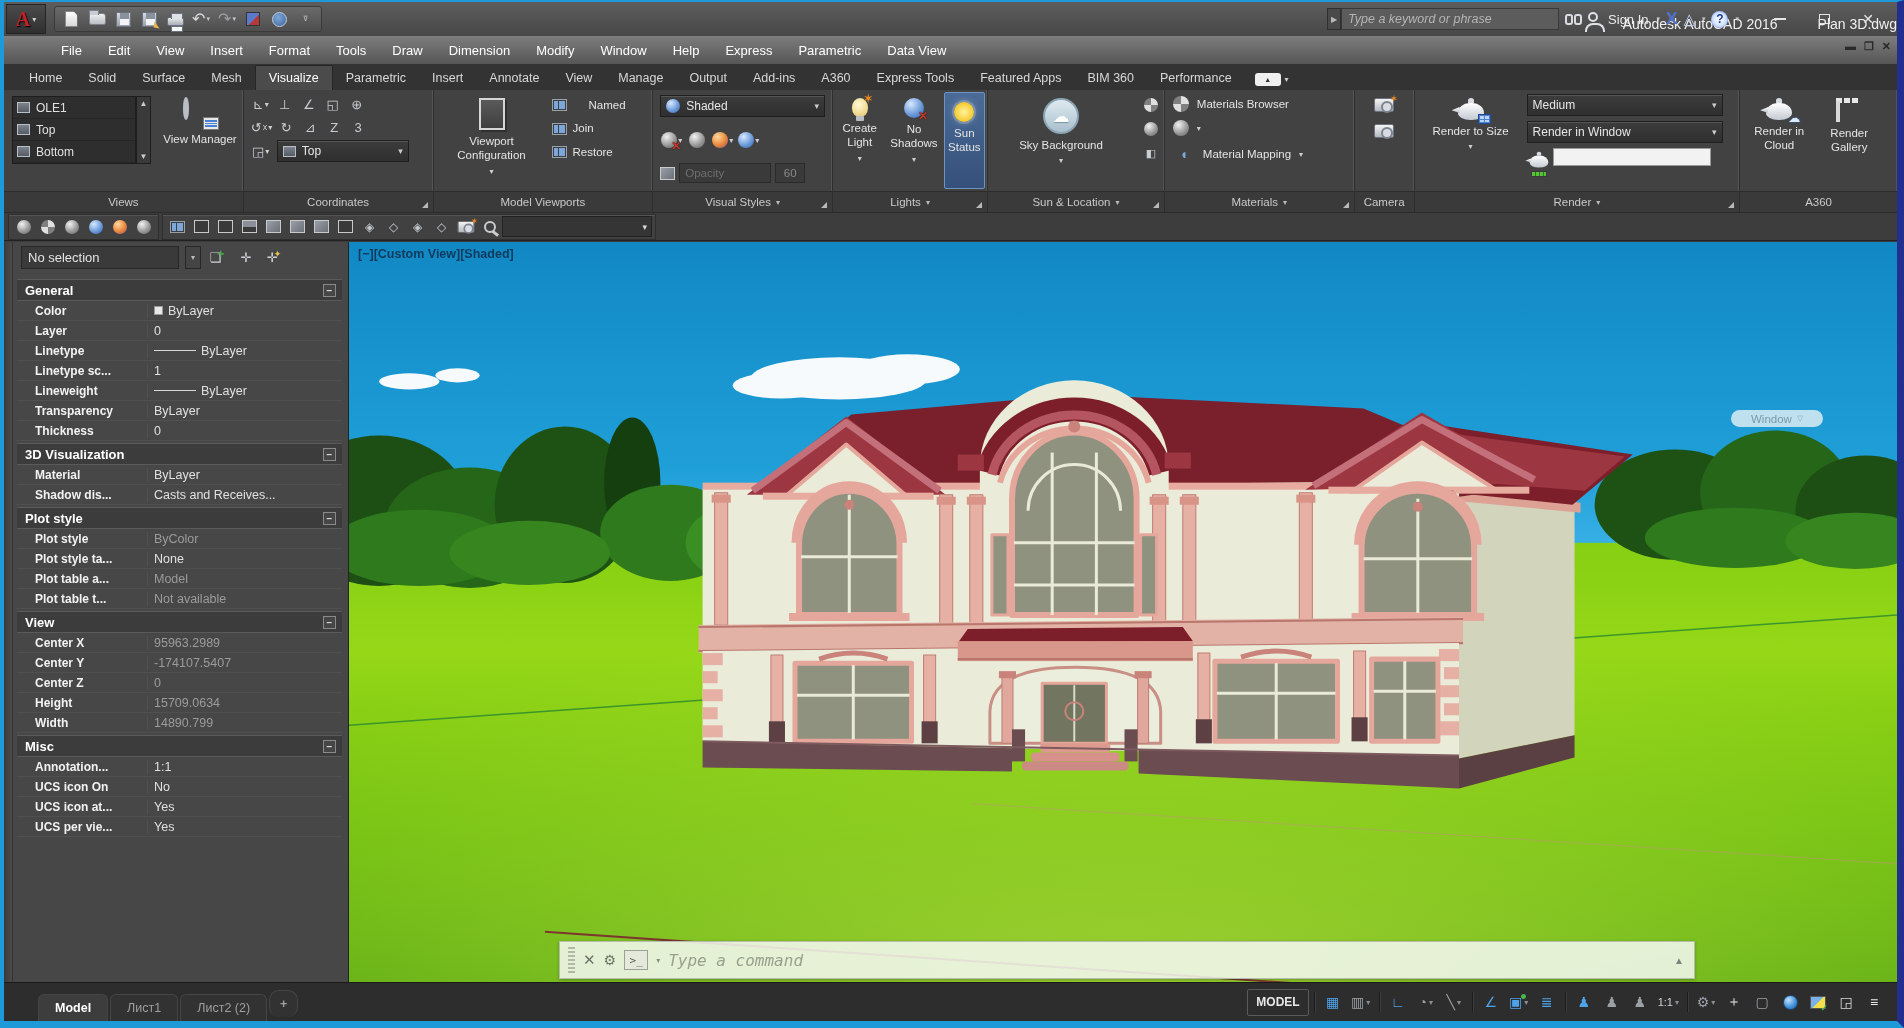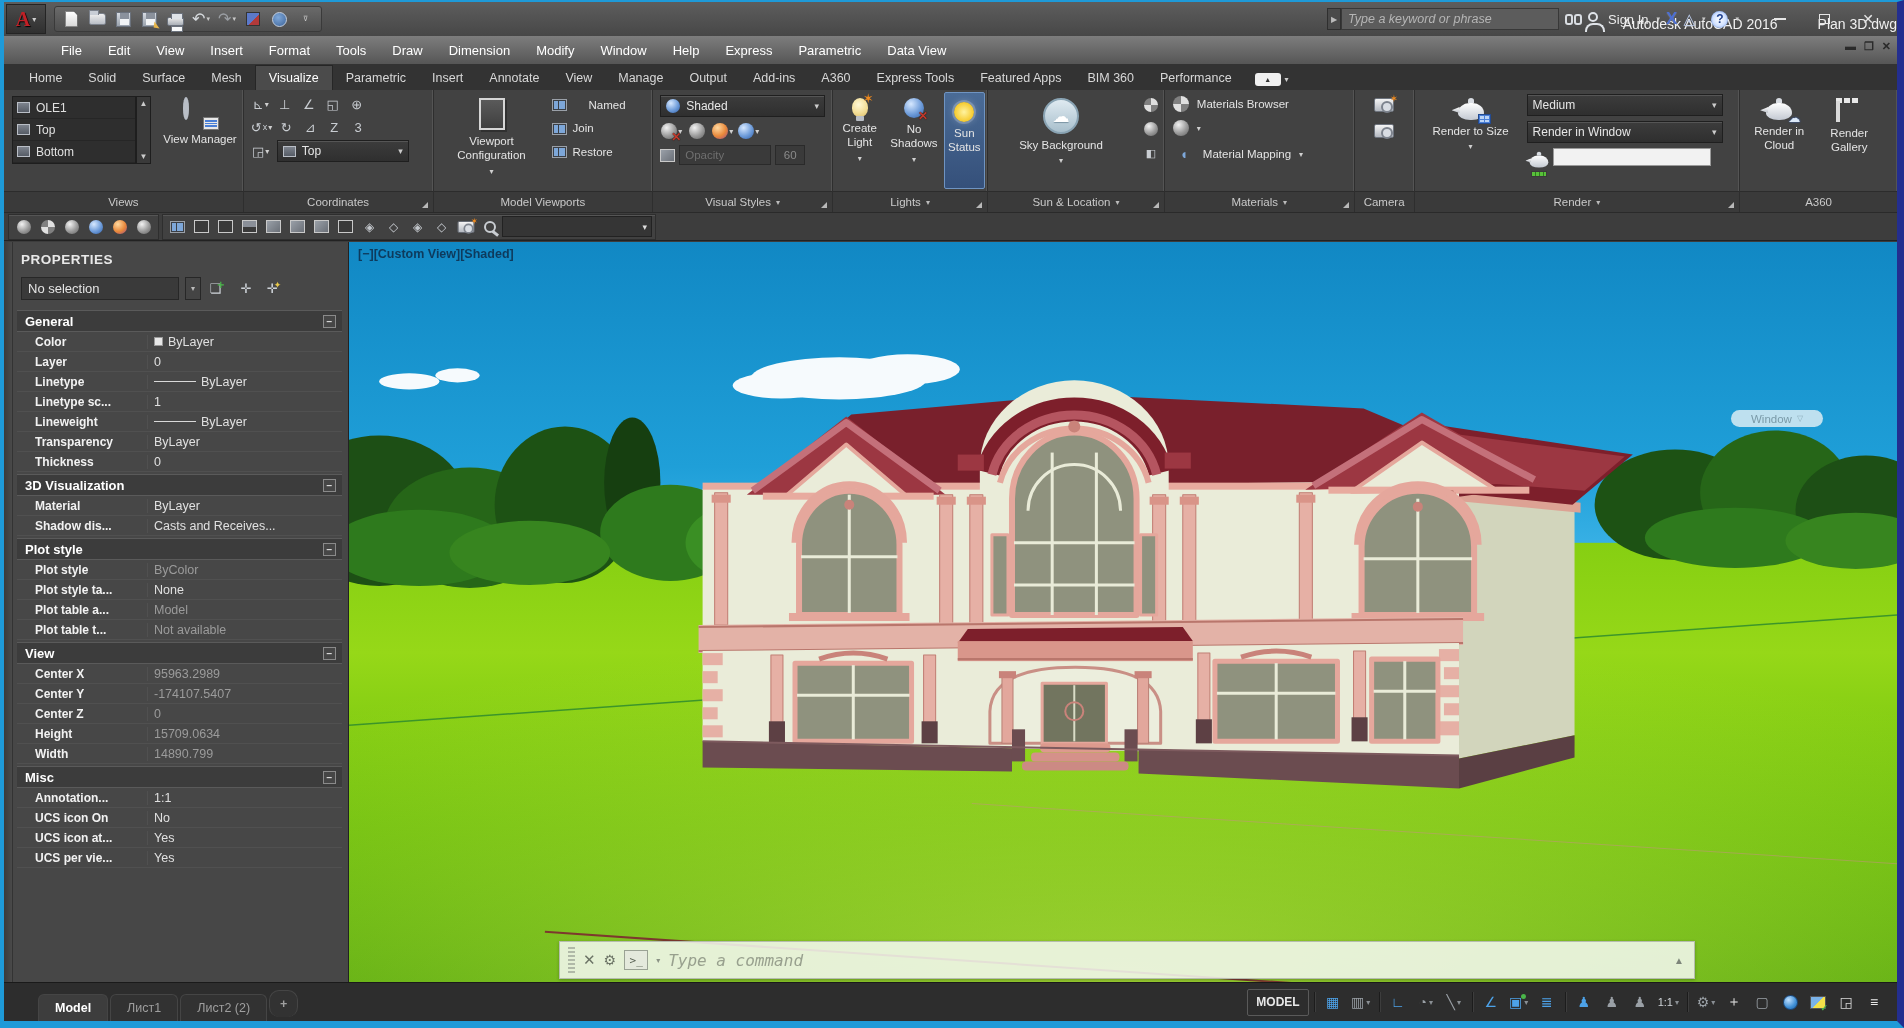"Shaded" div.rbody { gap: 4px -> 13px }
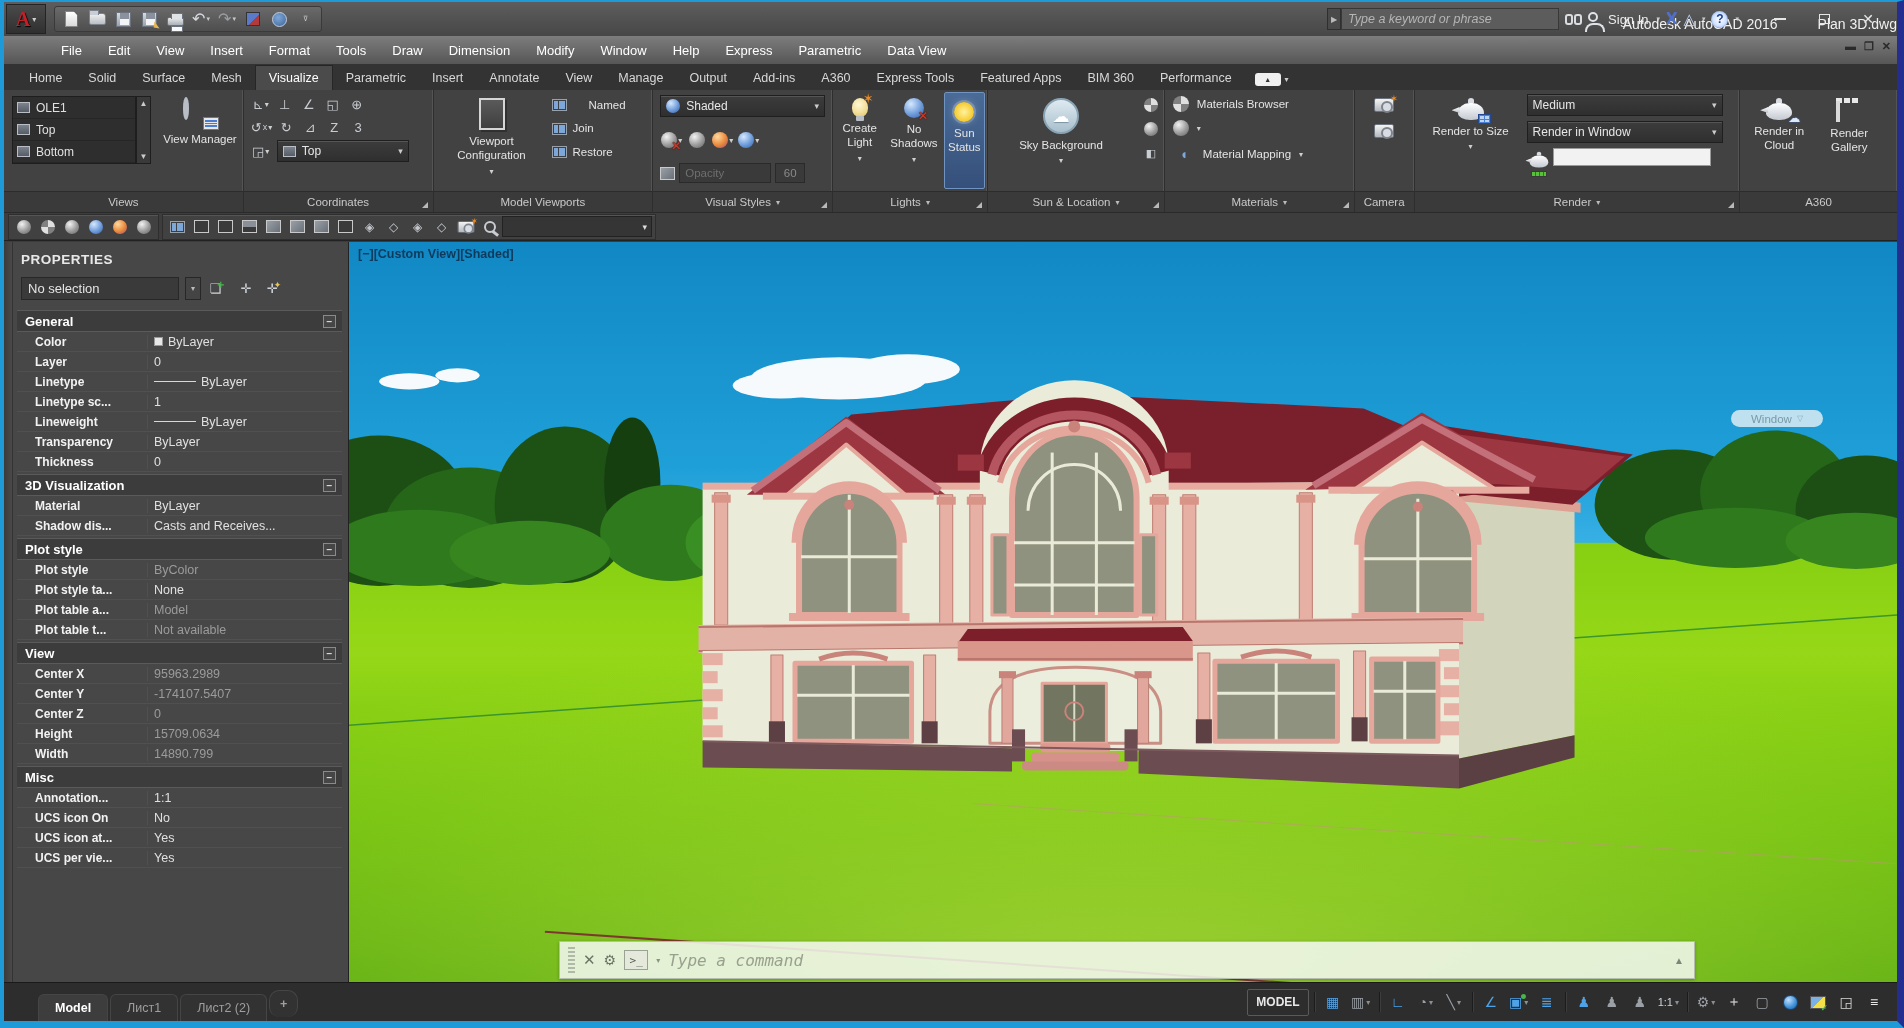"PROPERTIES" div.pal-title { html: <div>PROPERTIES</div> -> none }
